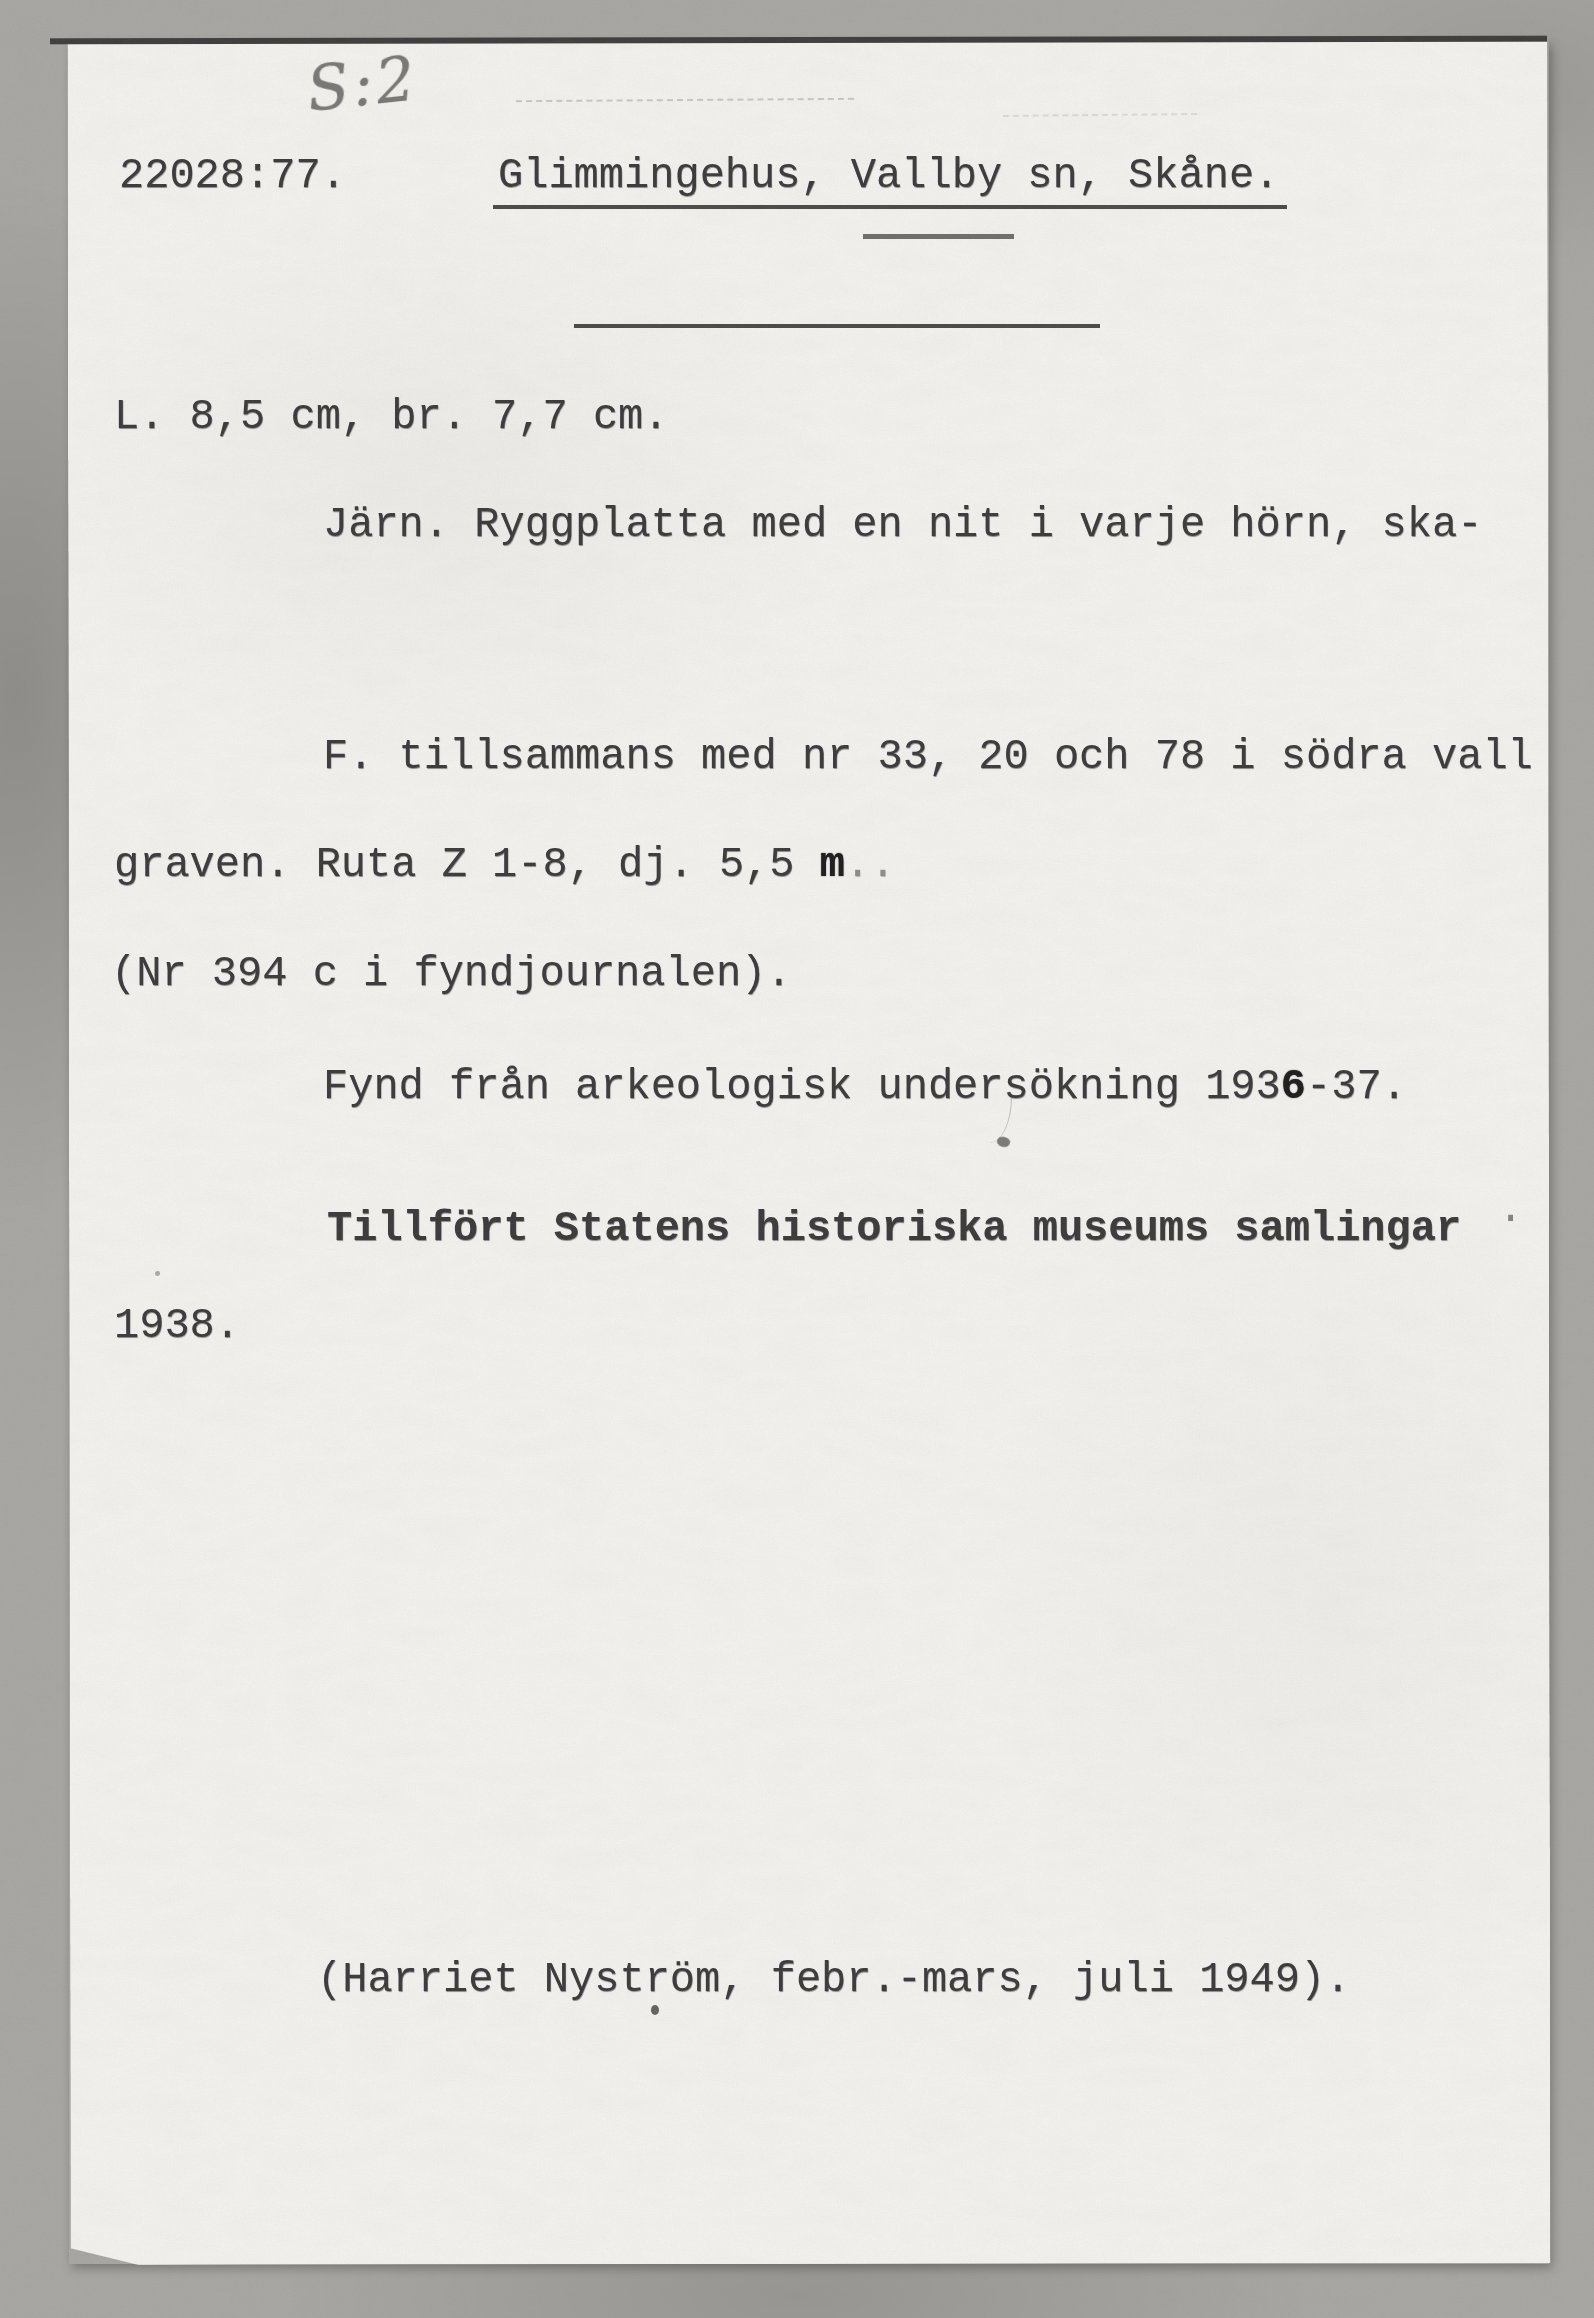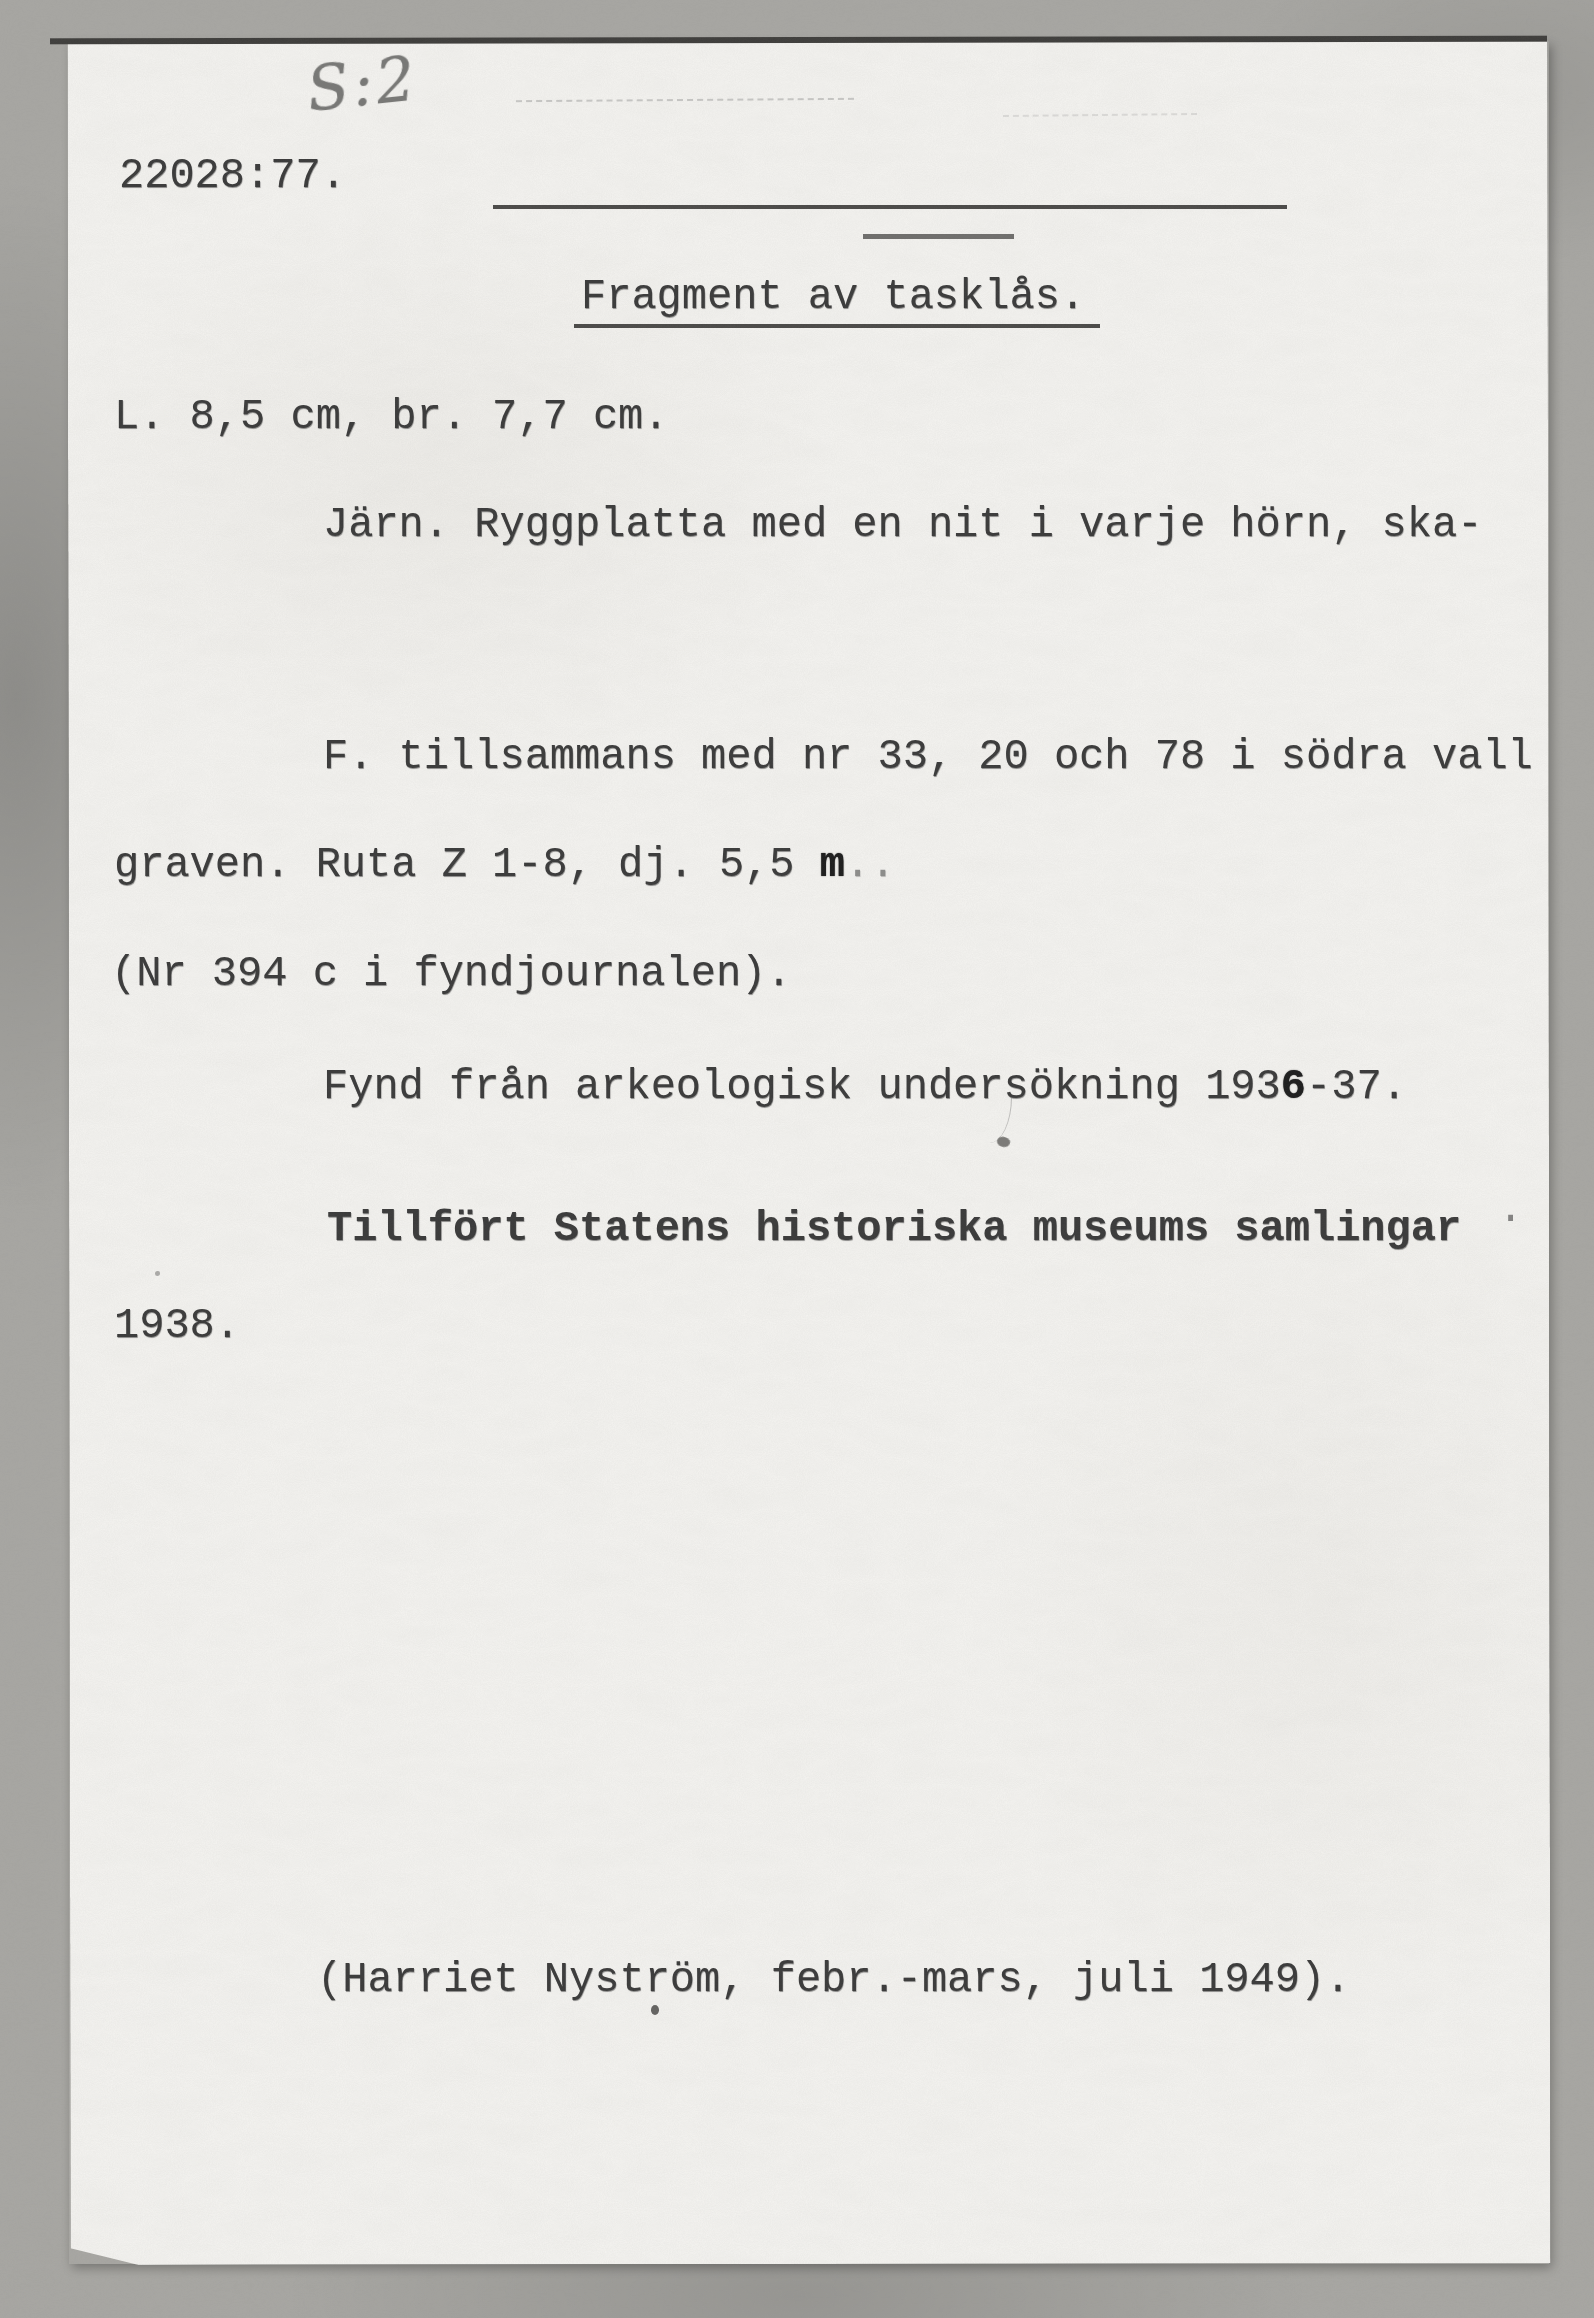"Glimmingehus, Vallby sn, Skåne." div.tw { html: none -> <div>Glimmingehus, Vallby sn, Skåne.</div> }
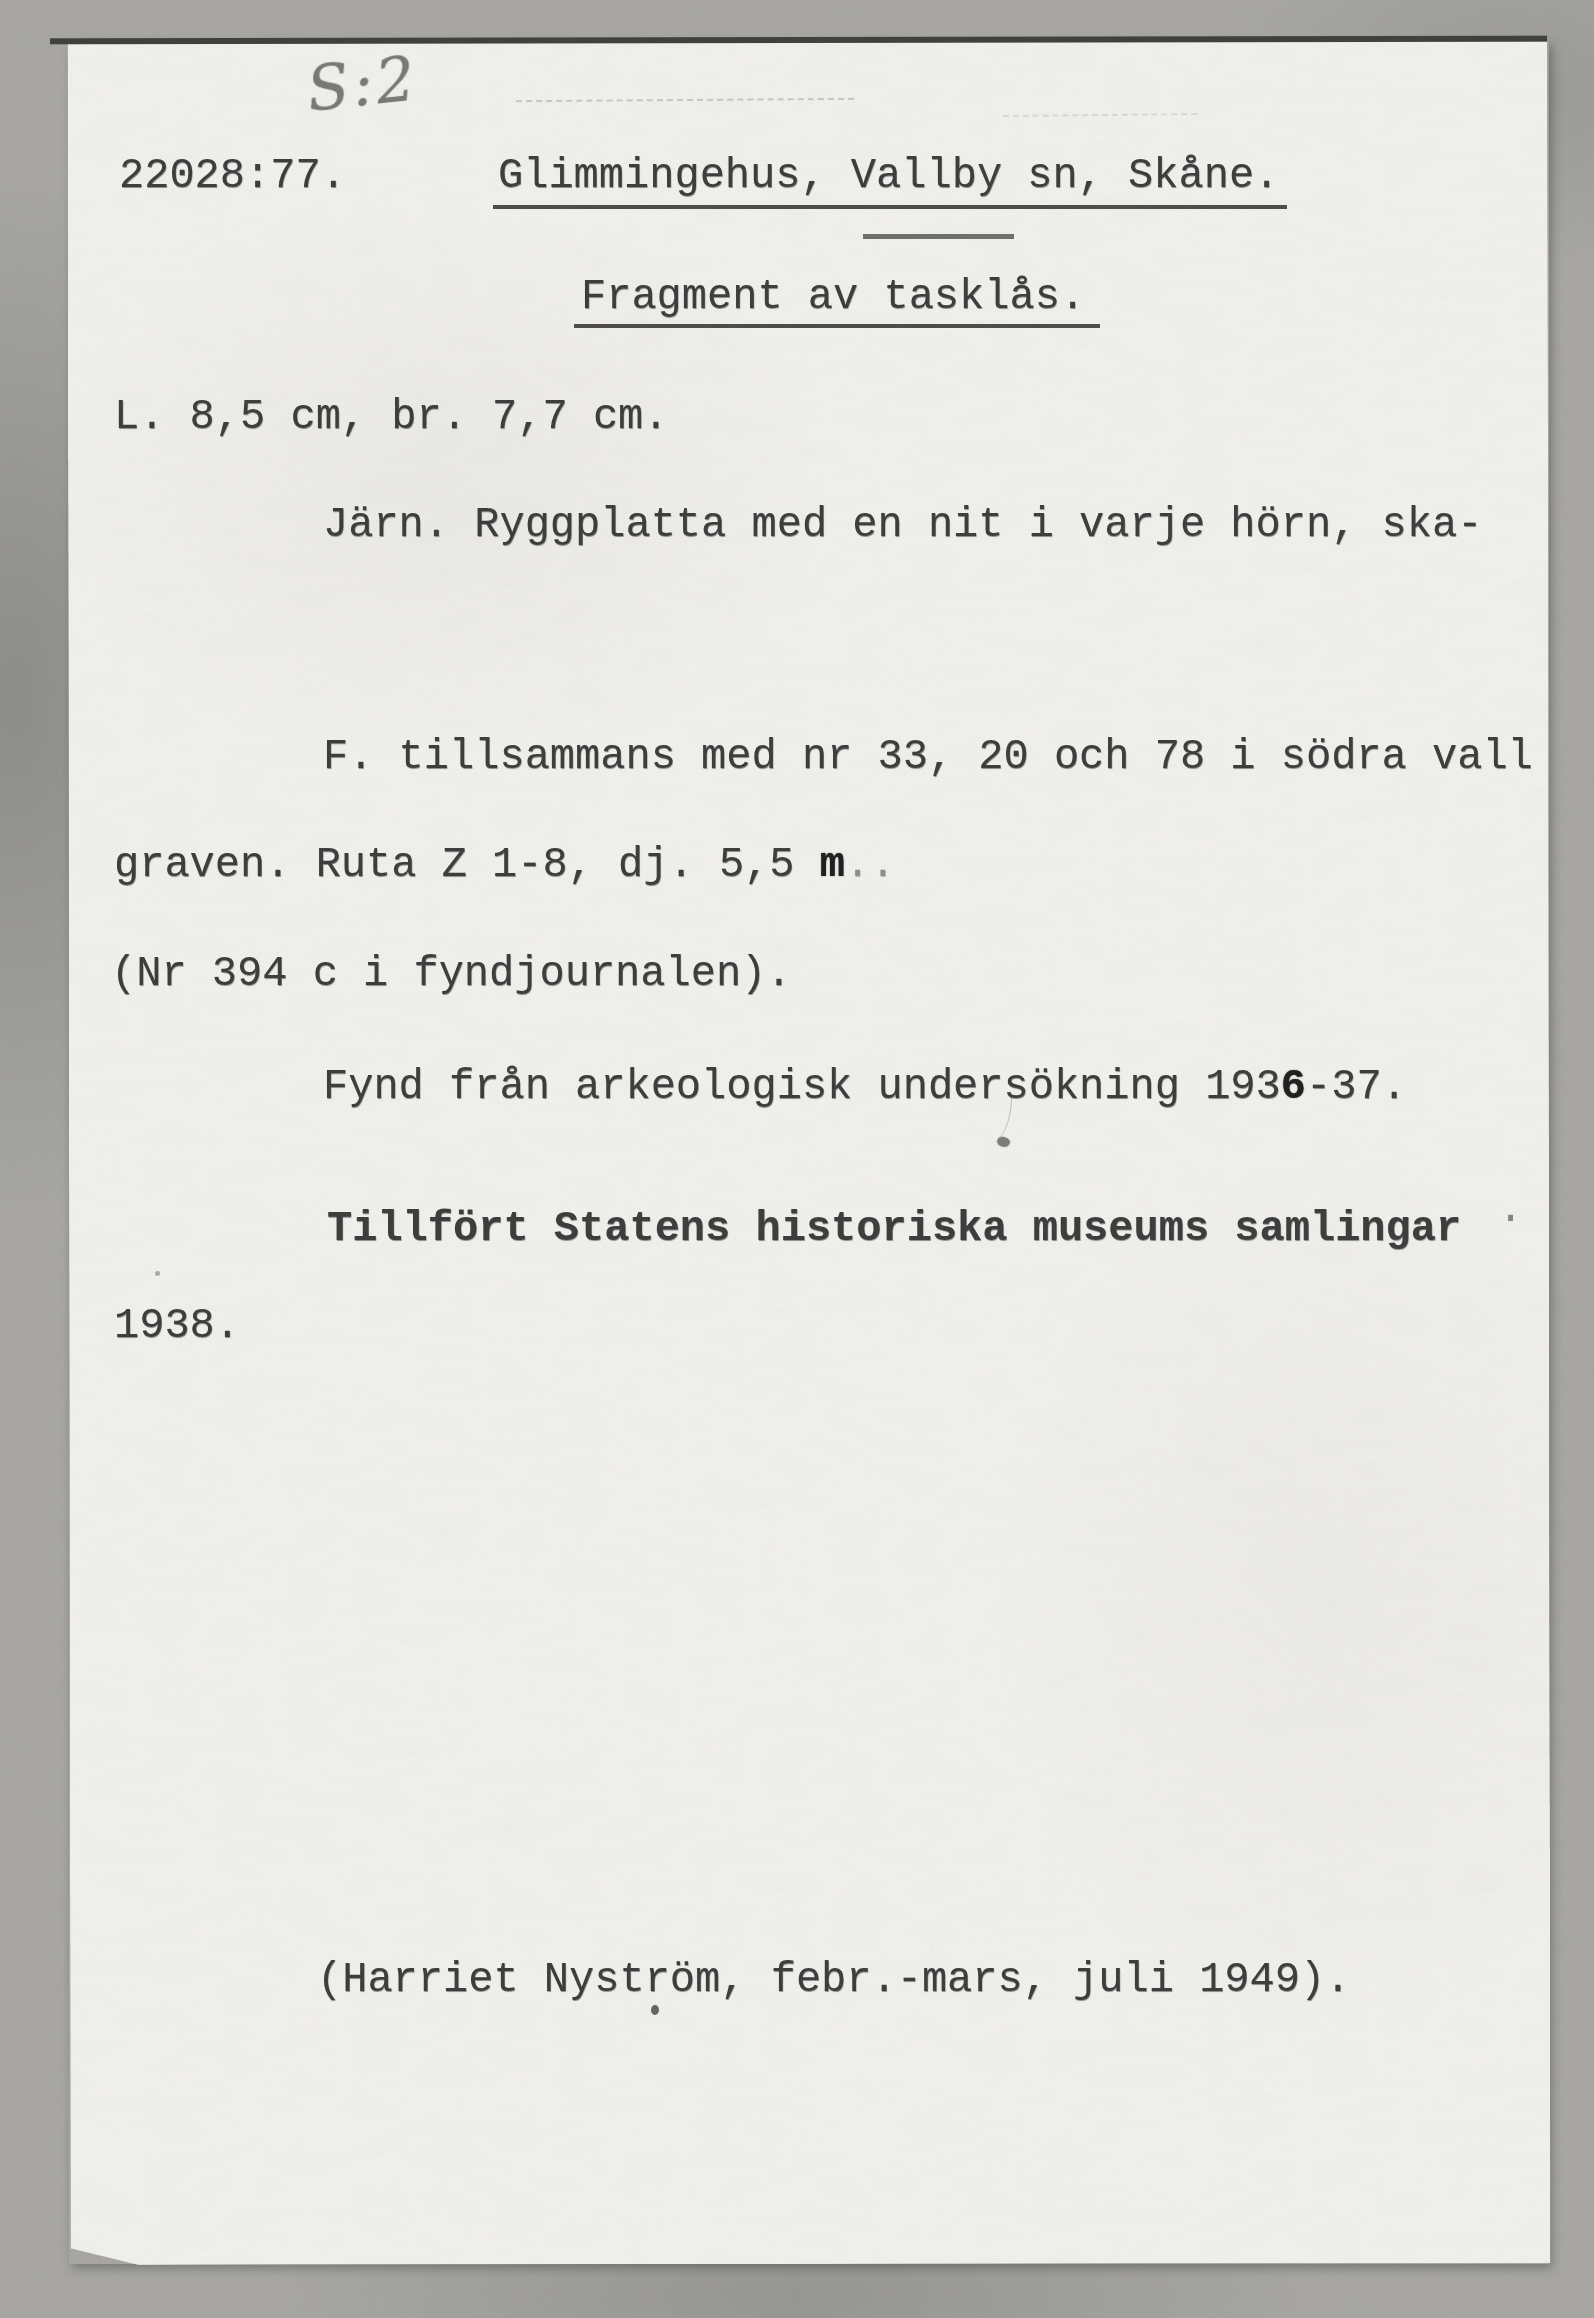"Fragment av tasklås." div.tw { html: <div>Fragment av tasklås.</div> -> none }
